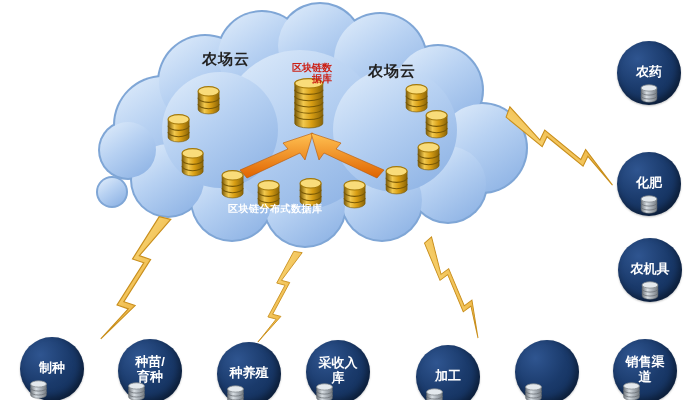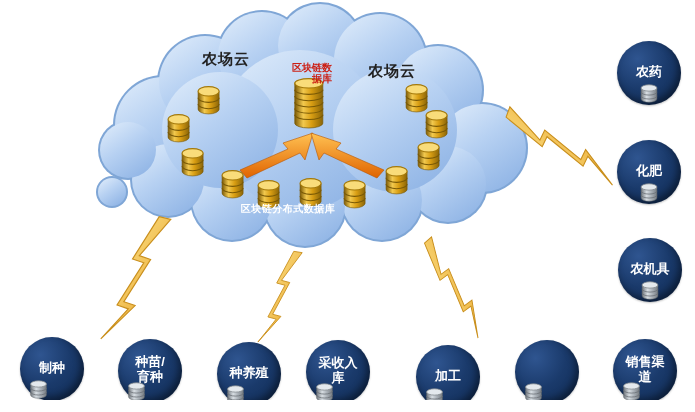"化肥" div.node { top: 140px -> 152px }
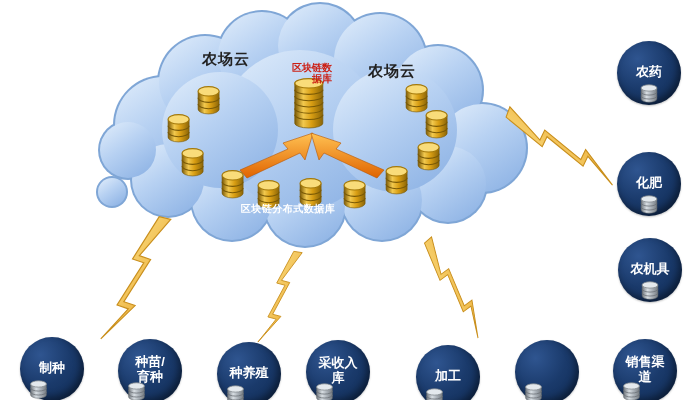"区块链分布式数据库" .white-label { text-align: center -> none }
